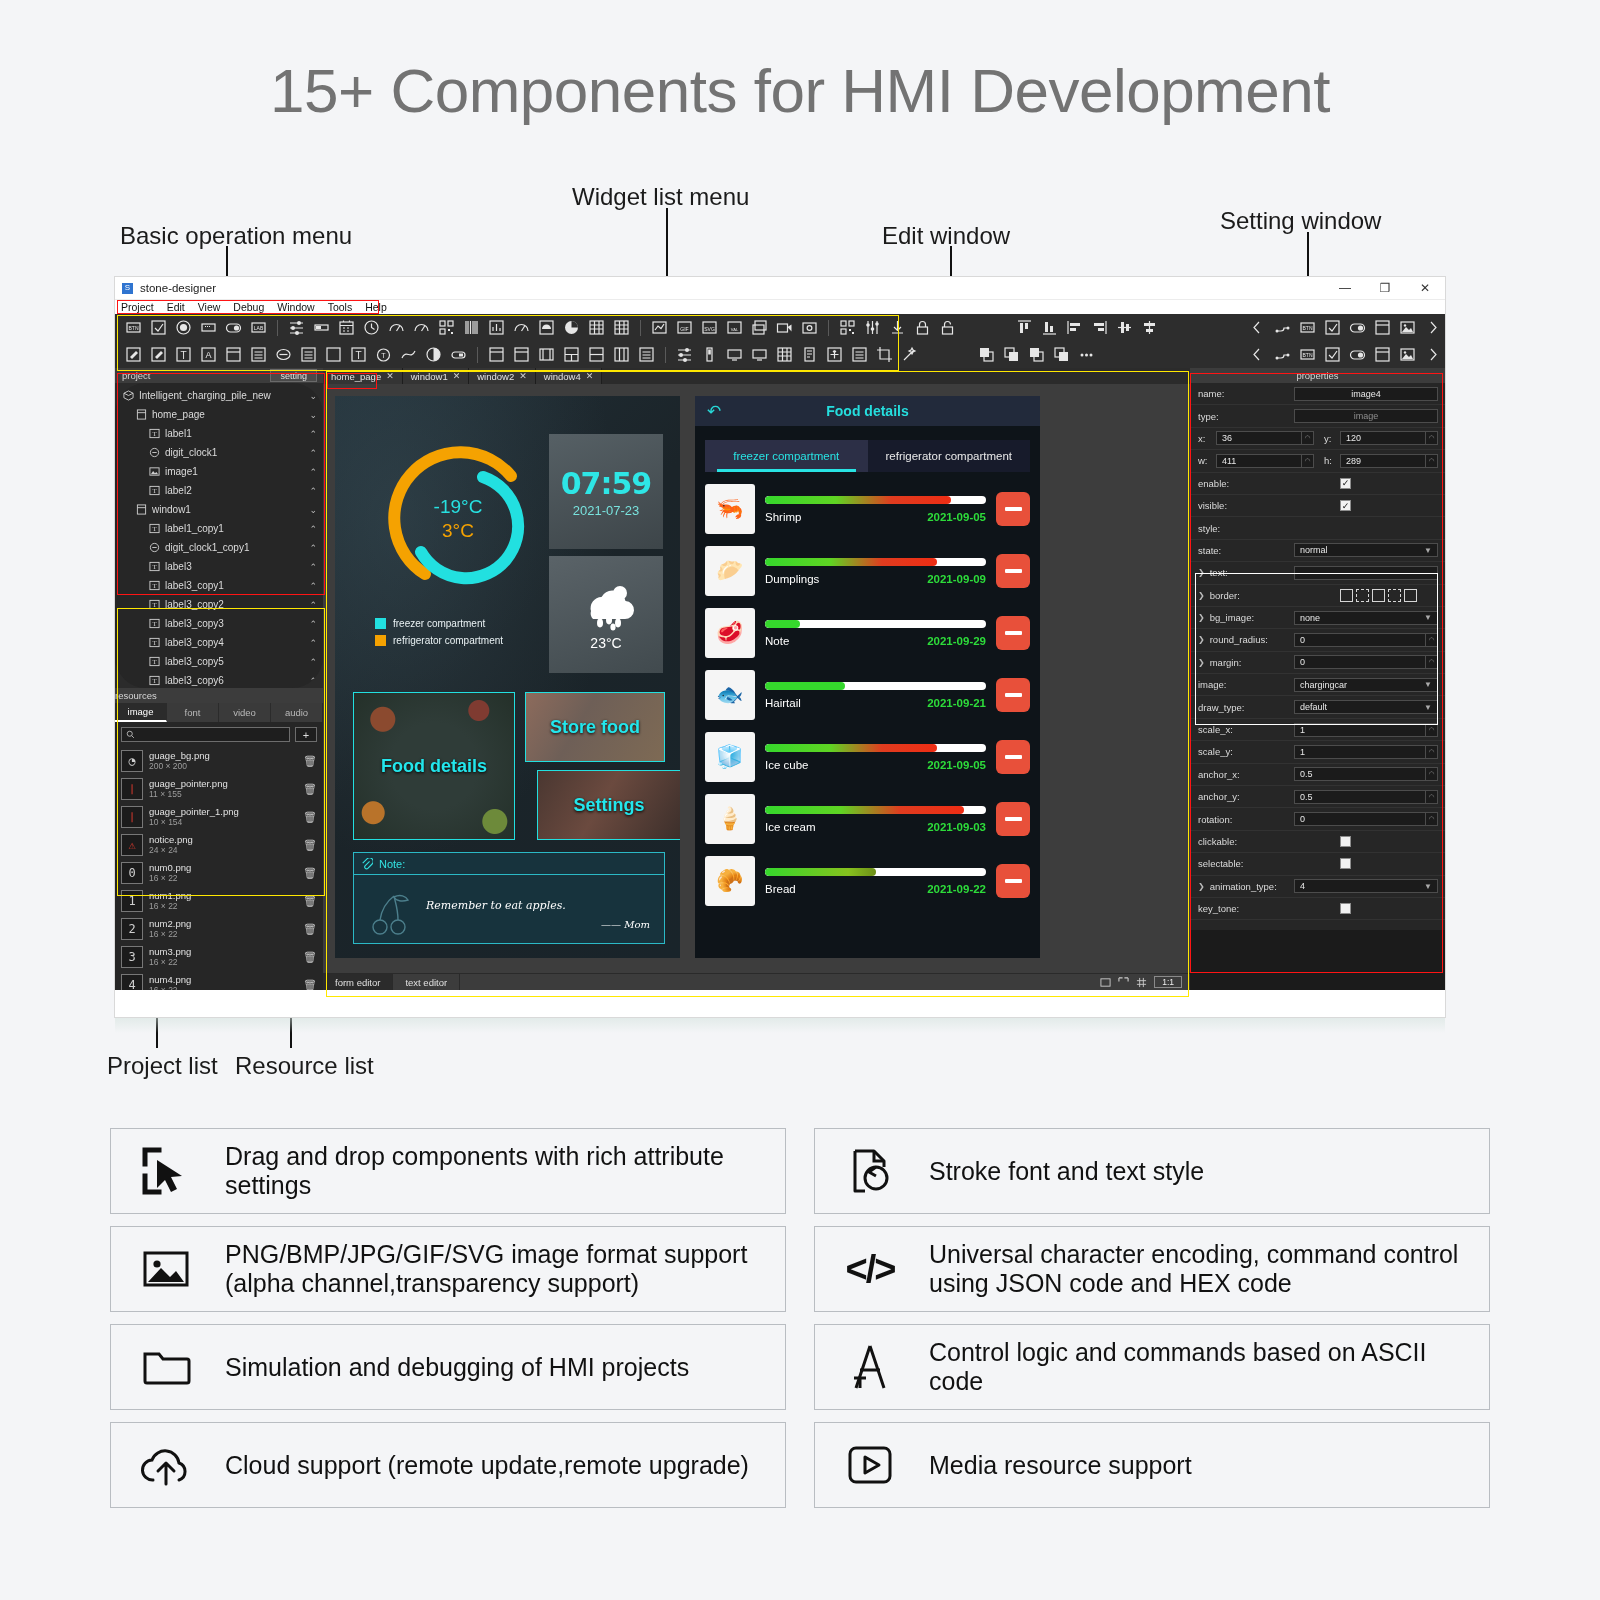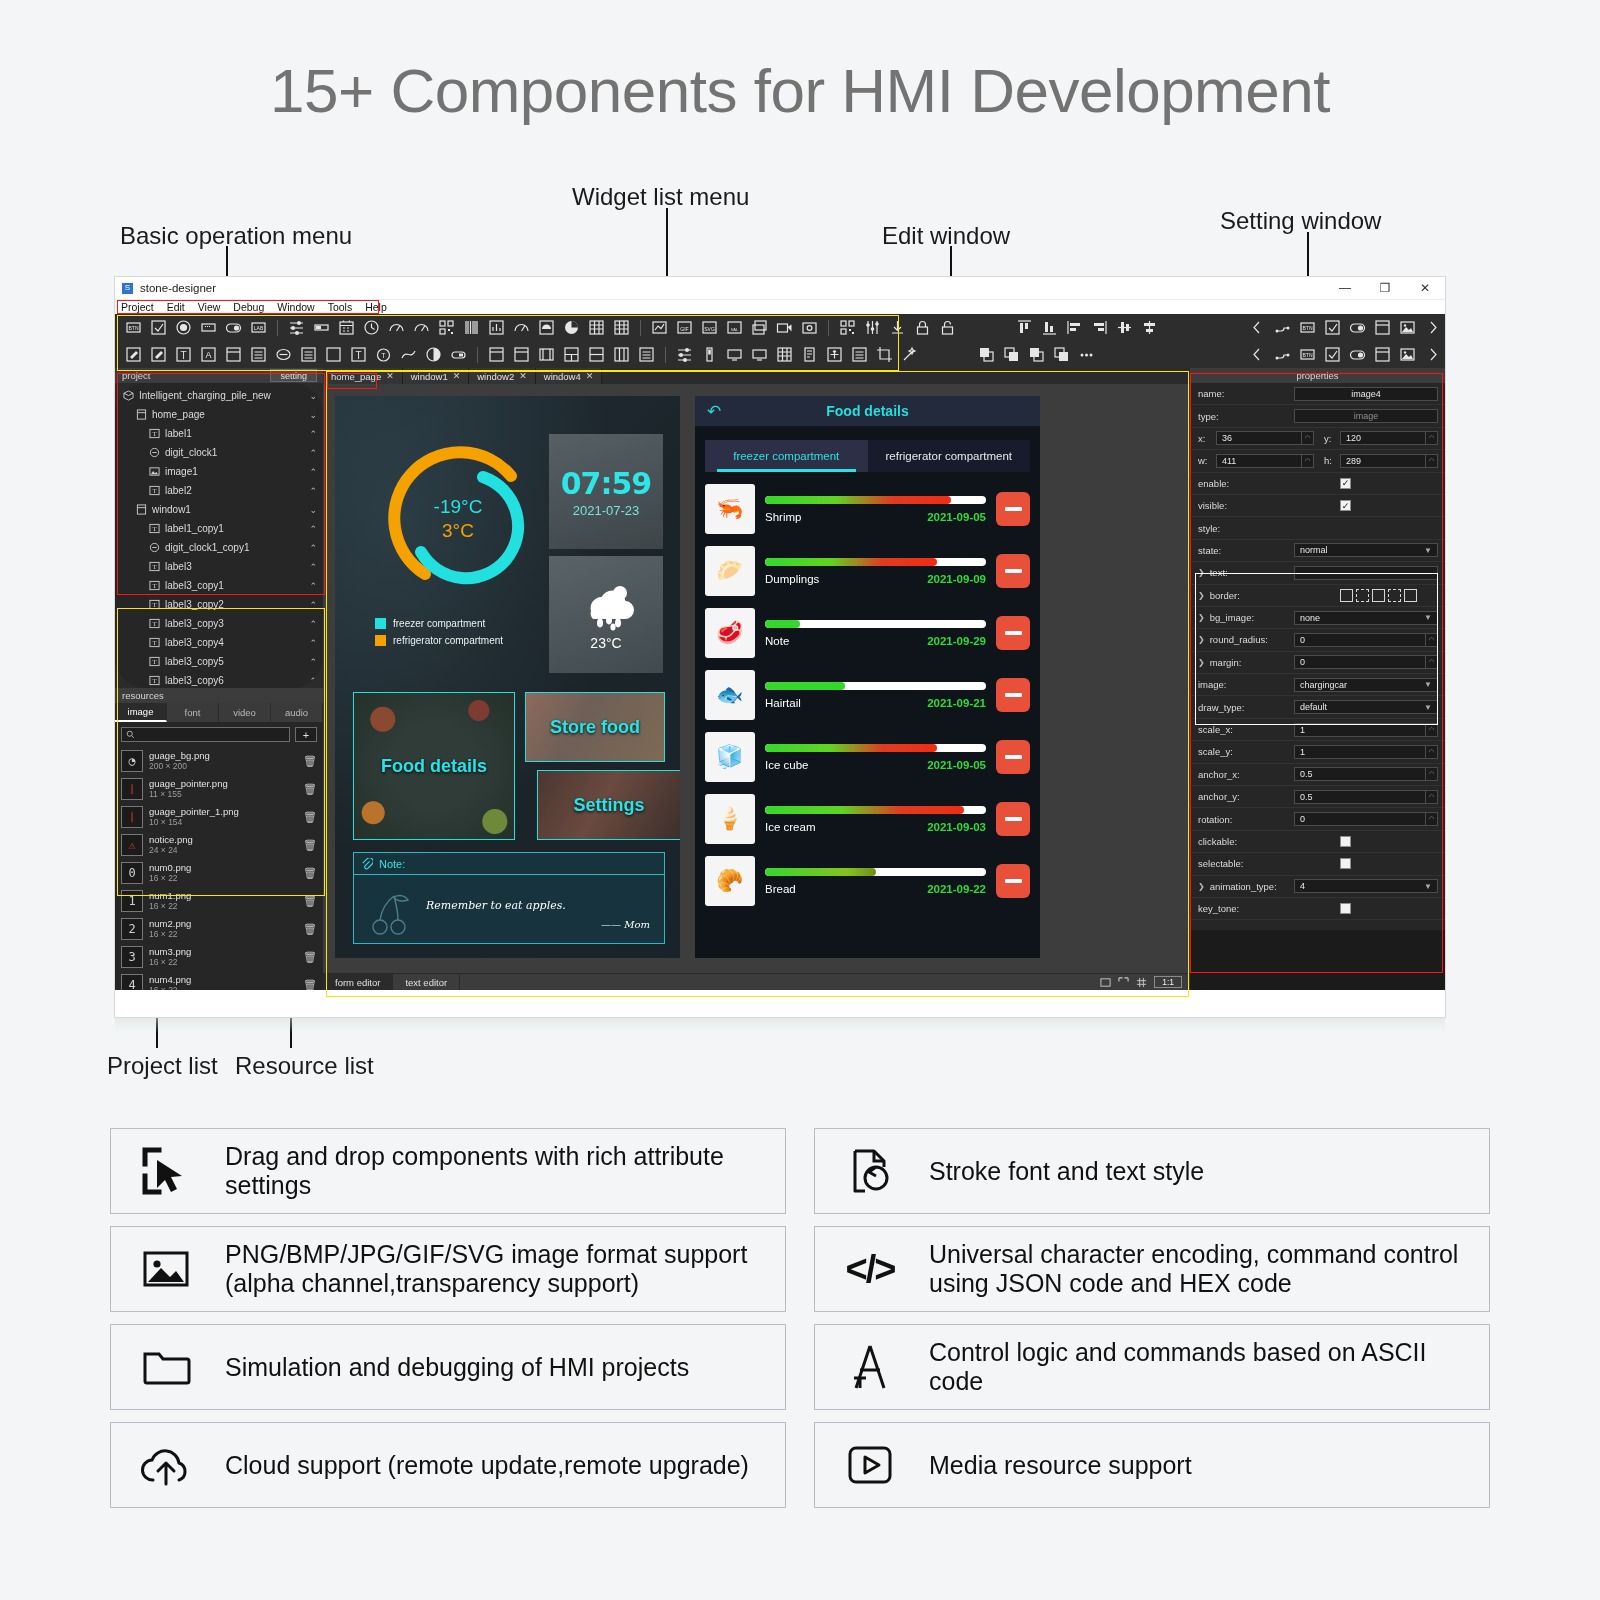"resources" .reslabel { padding-left: 7px -> none }
